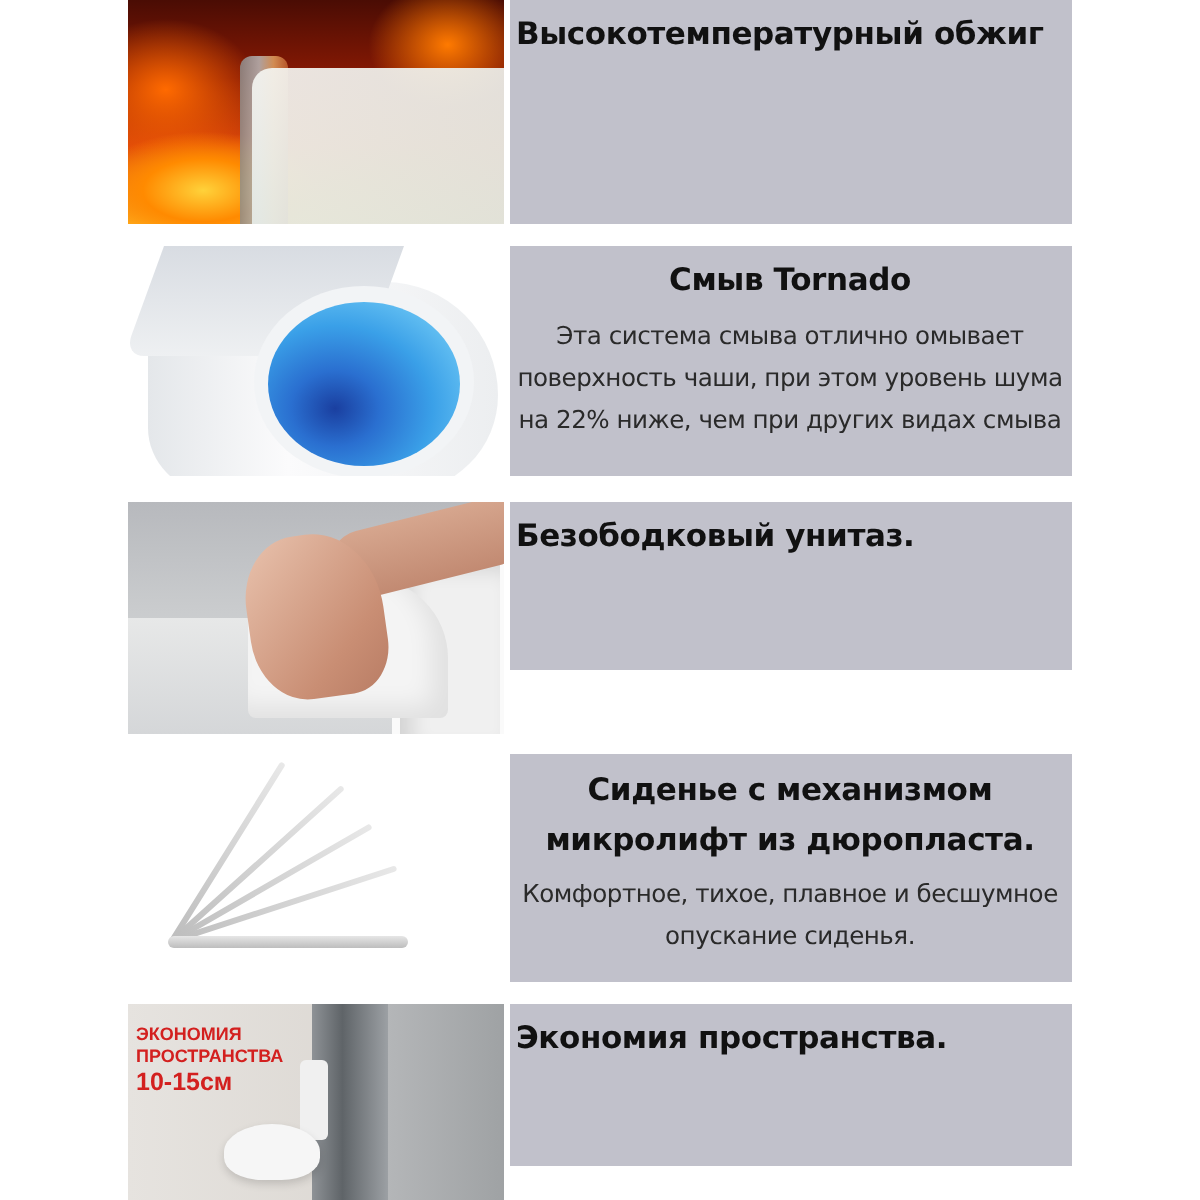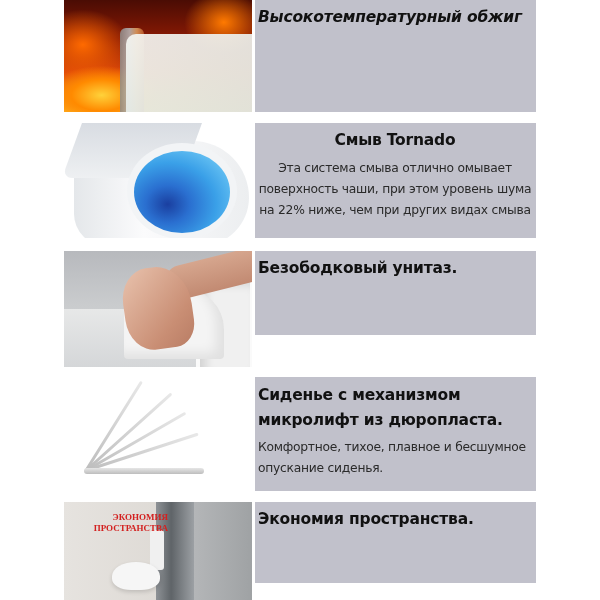"Высокотемпературный обжиг" div.row { font-style: italic -> none }
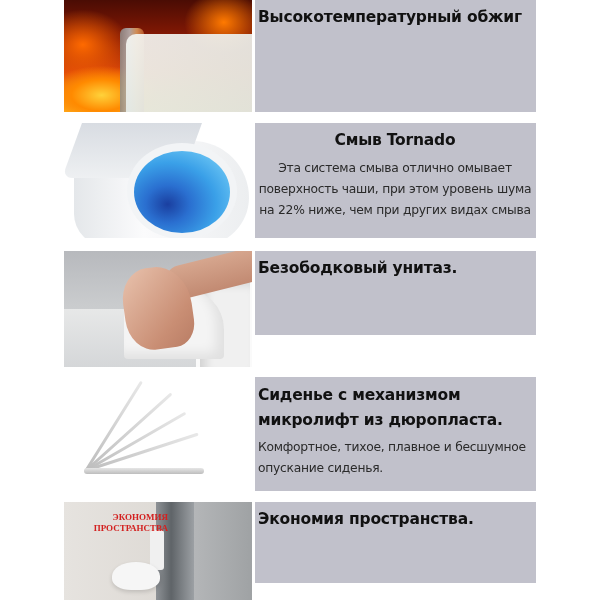"Сиденье с механизмом микролифт из" div.panel { text-align: none -> center }
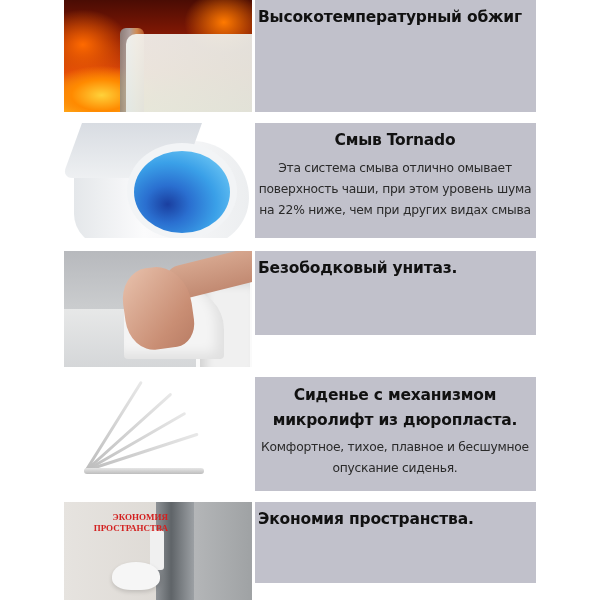"ЭКОНОМИЯ" .install .label { font-family: Liberation Serif, serif -> Liberation Sans, sans-serif; text-align: right -> left }
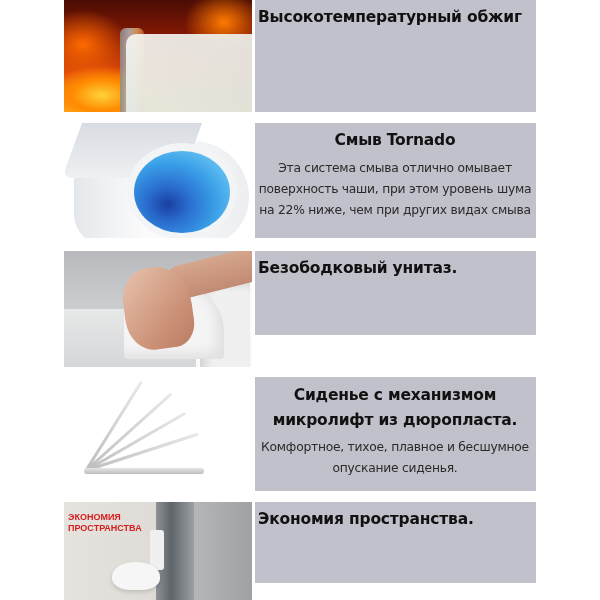"10-15см" span.big { html: none -> <span>10-15см</span> }
